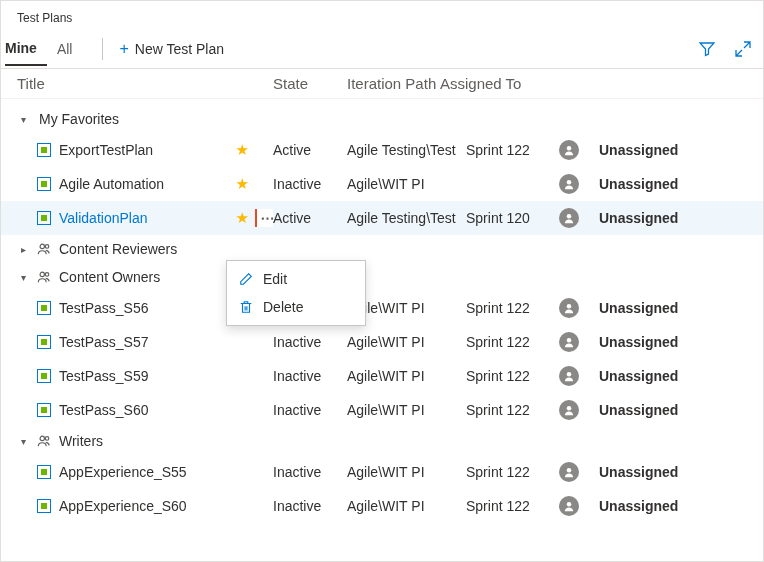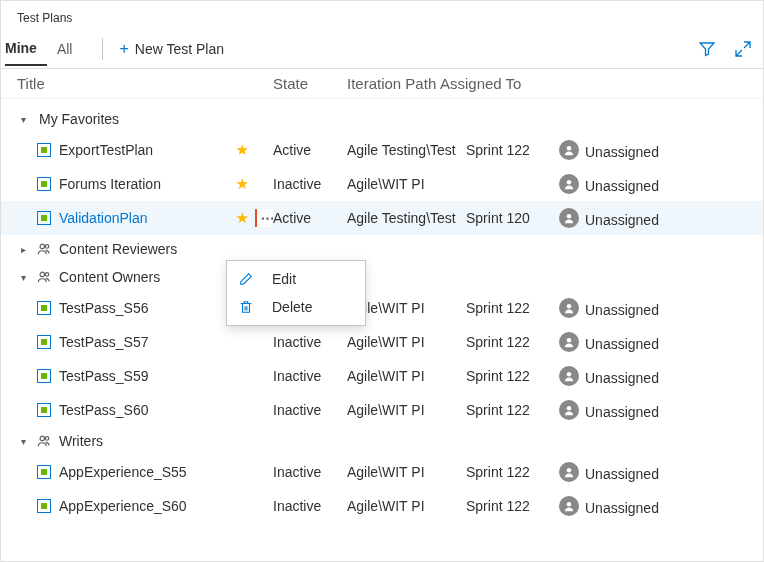"Unassigned" .assigned-col { align-items: flex-end -> center; font-weight: none -> bold; gap: 6px -> 20px }
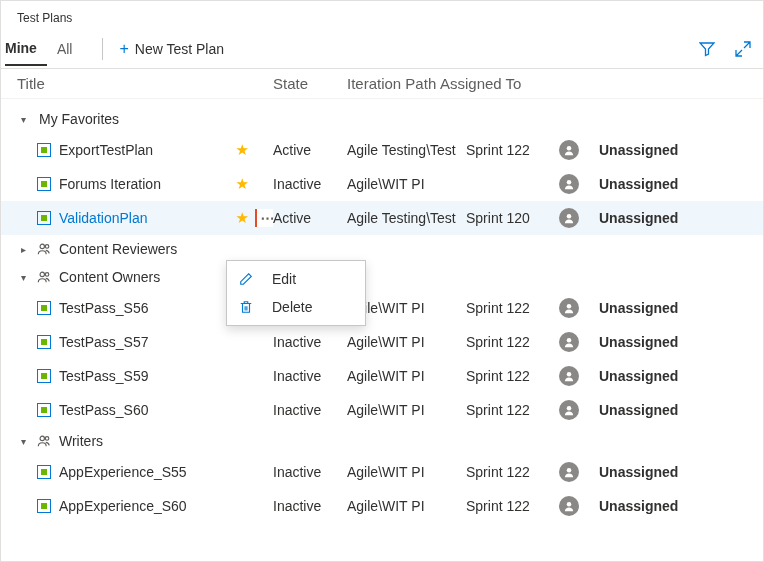"Forums Iteration" span.title-text { text: Forums Iteration -> Agile Automation }
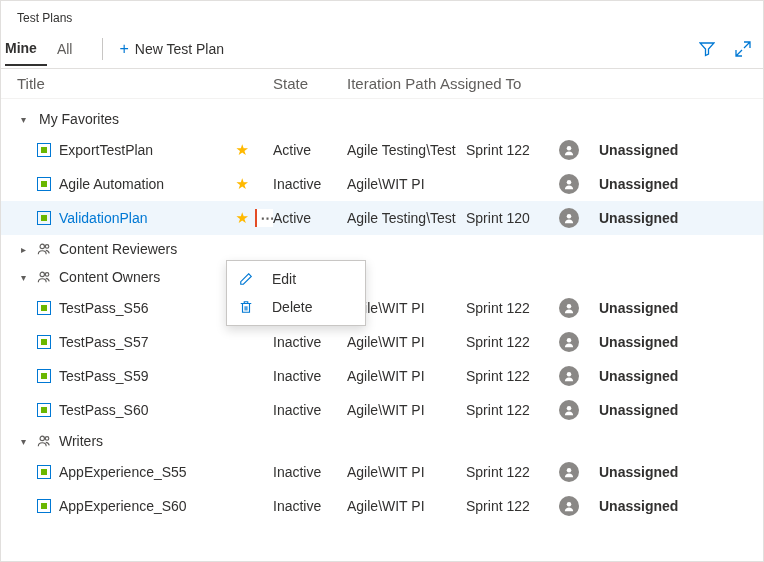"Edit" .context-item { gap: 19px -> 10px }
